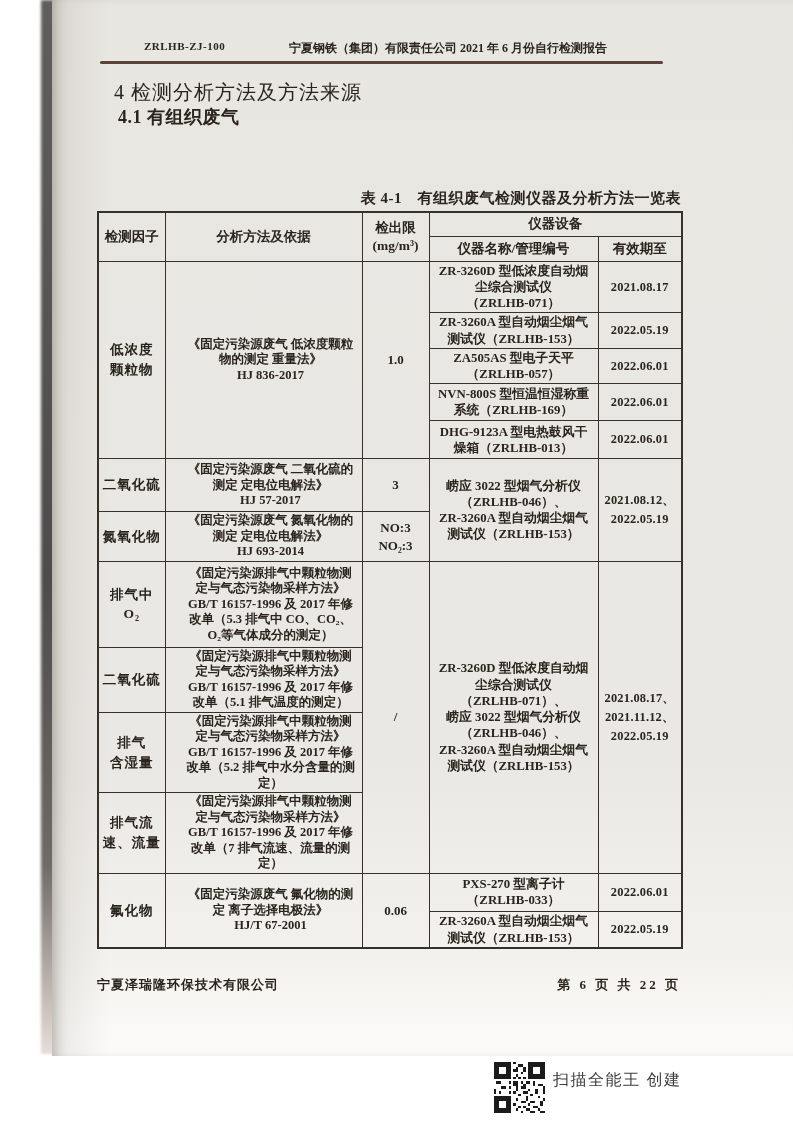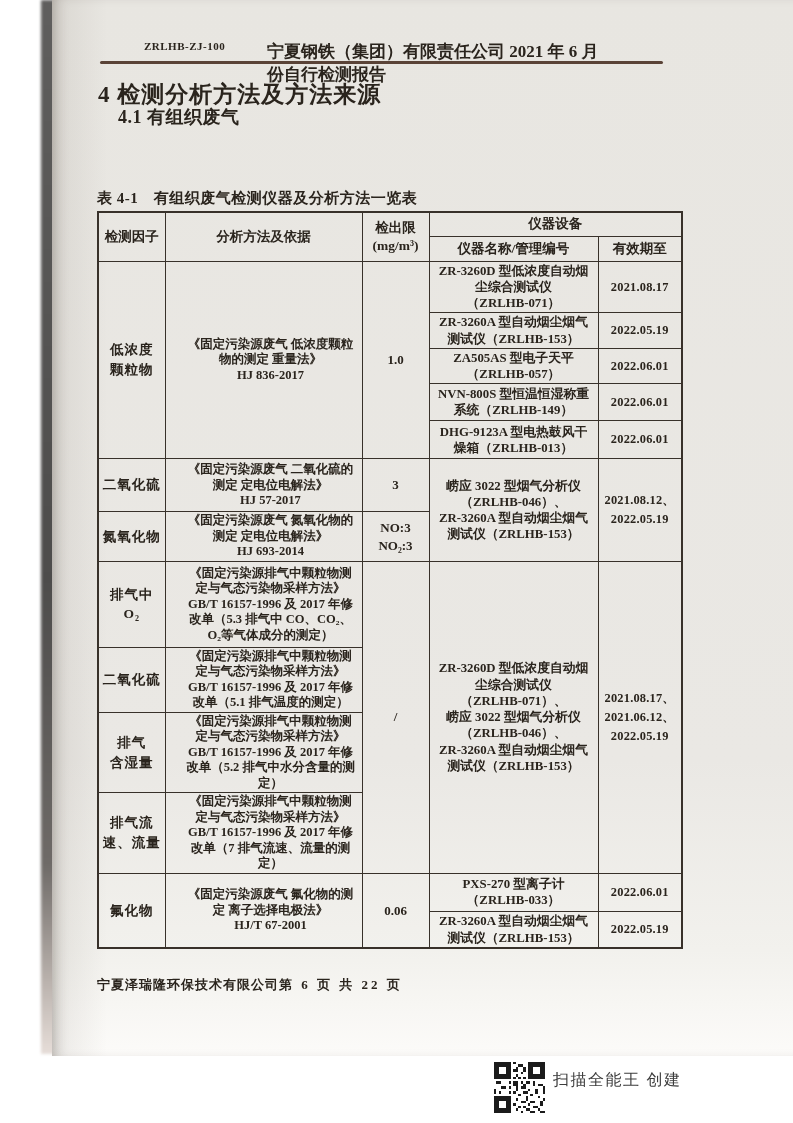"宁夏钢铁（集团）有限责任公司 2021 年 6 月份自行检测报告" .pg-title { font-size: 17px -> 12px; text-align: left -> right }
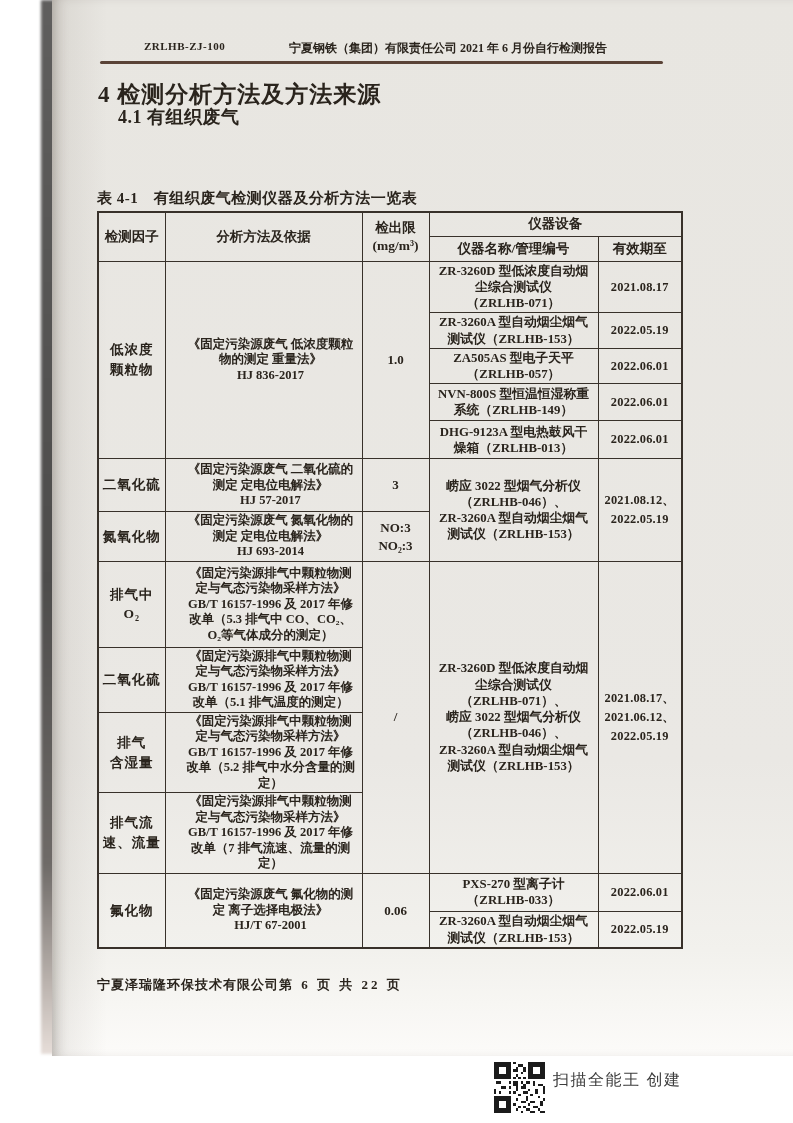"4 检测分析方法及方法来源" .h1 { font-size: 23px -> 20px; font-weight: bold -> normal; left: 46px -> 62px }
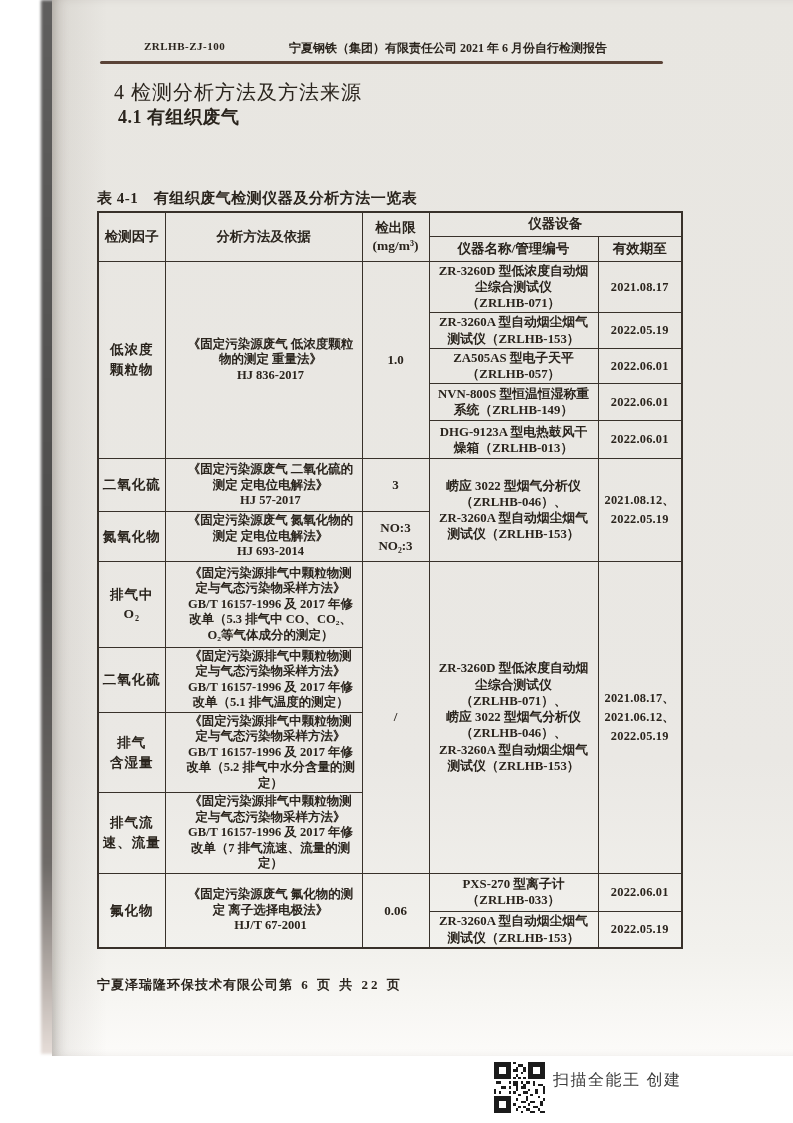"表 4-1 有组织废气检测仪器及分析方法一览表" .caption { text-align: left -> right }
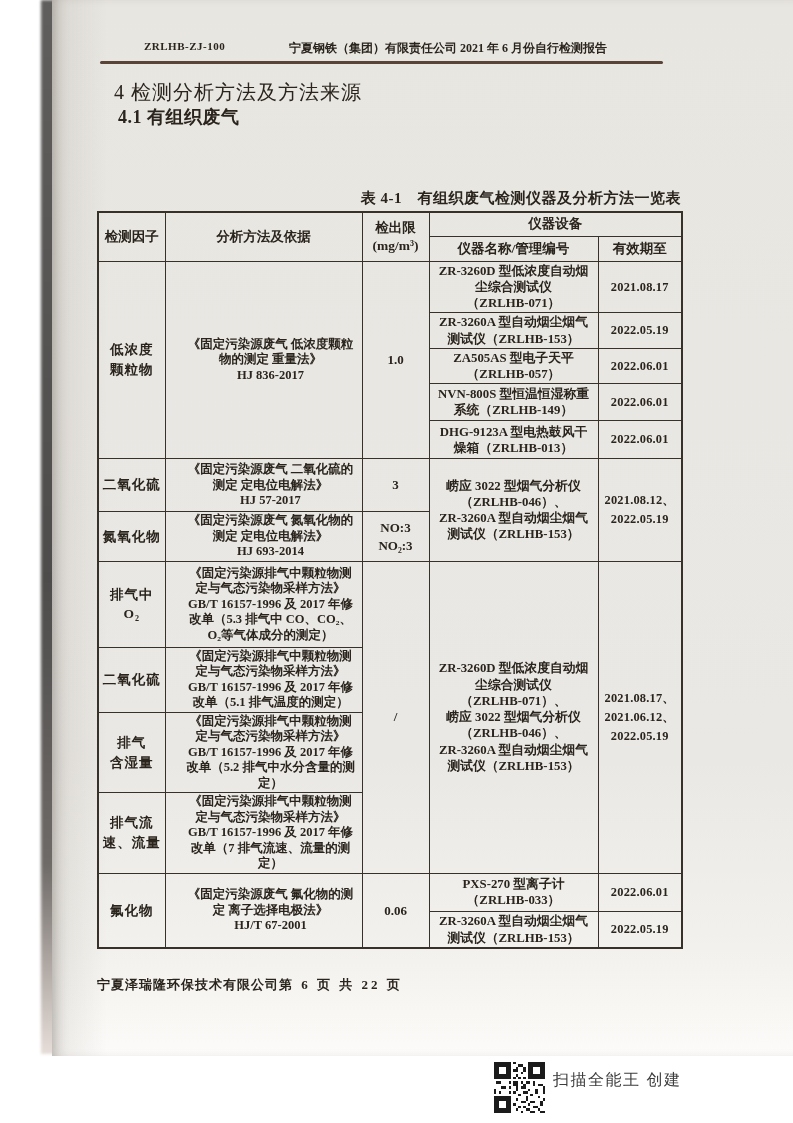"NVN-800S 型恒温恒湿称重" td.instr { text: ZRLHB-149 -> ZRLHB-169 }
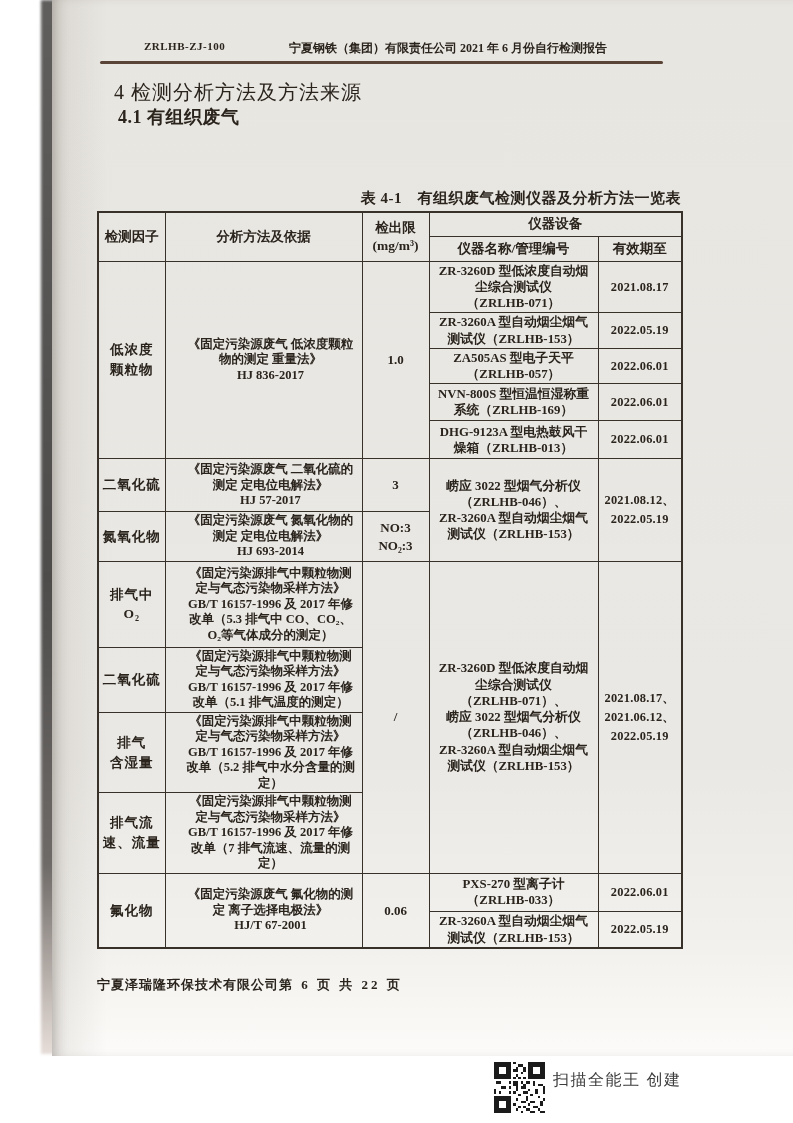"2021.08.17、" td.valid { text: 2021.06.12 -> 2021.11.12 }
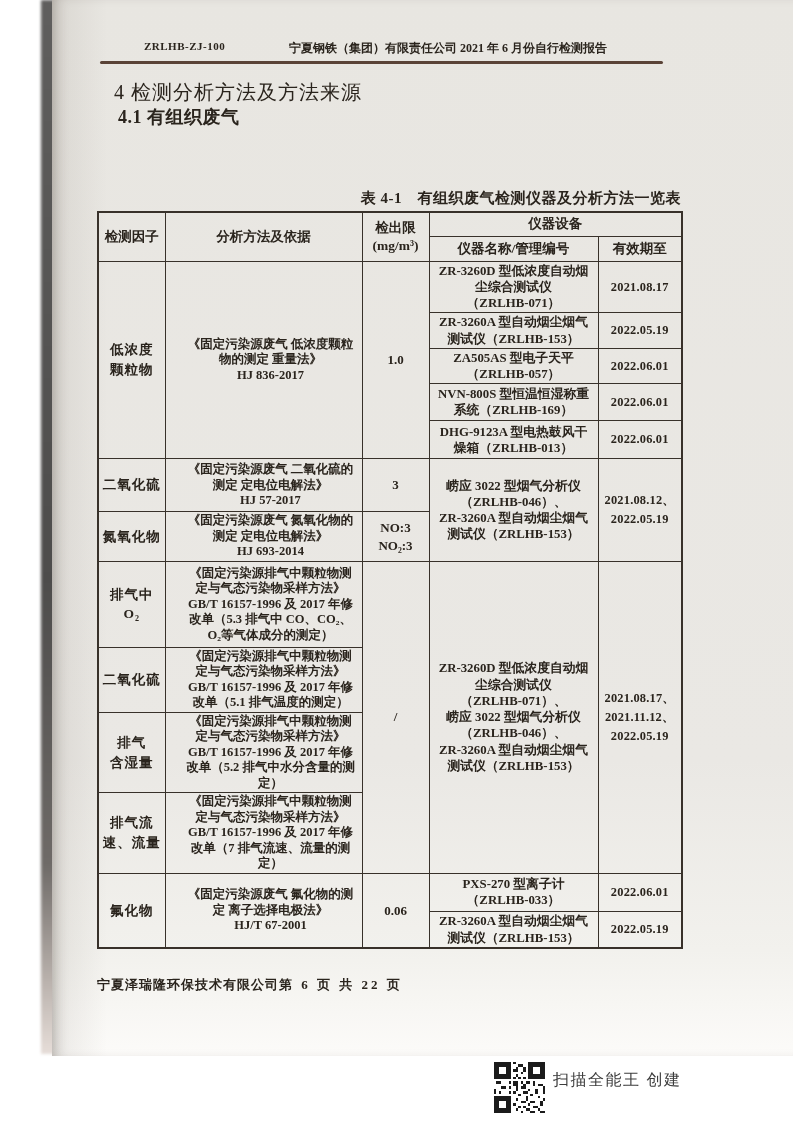"宁夏泽瑞隆环保技术有限公司" .footer { justify-content: flex-start -> space-between }
